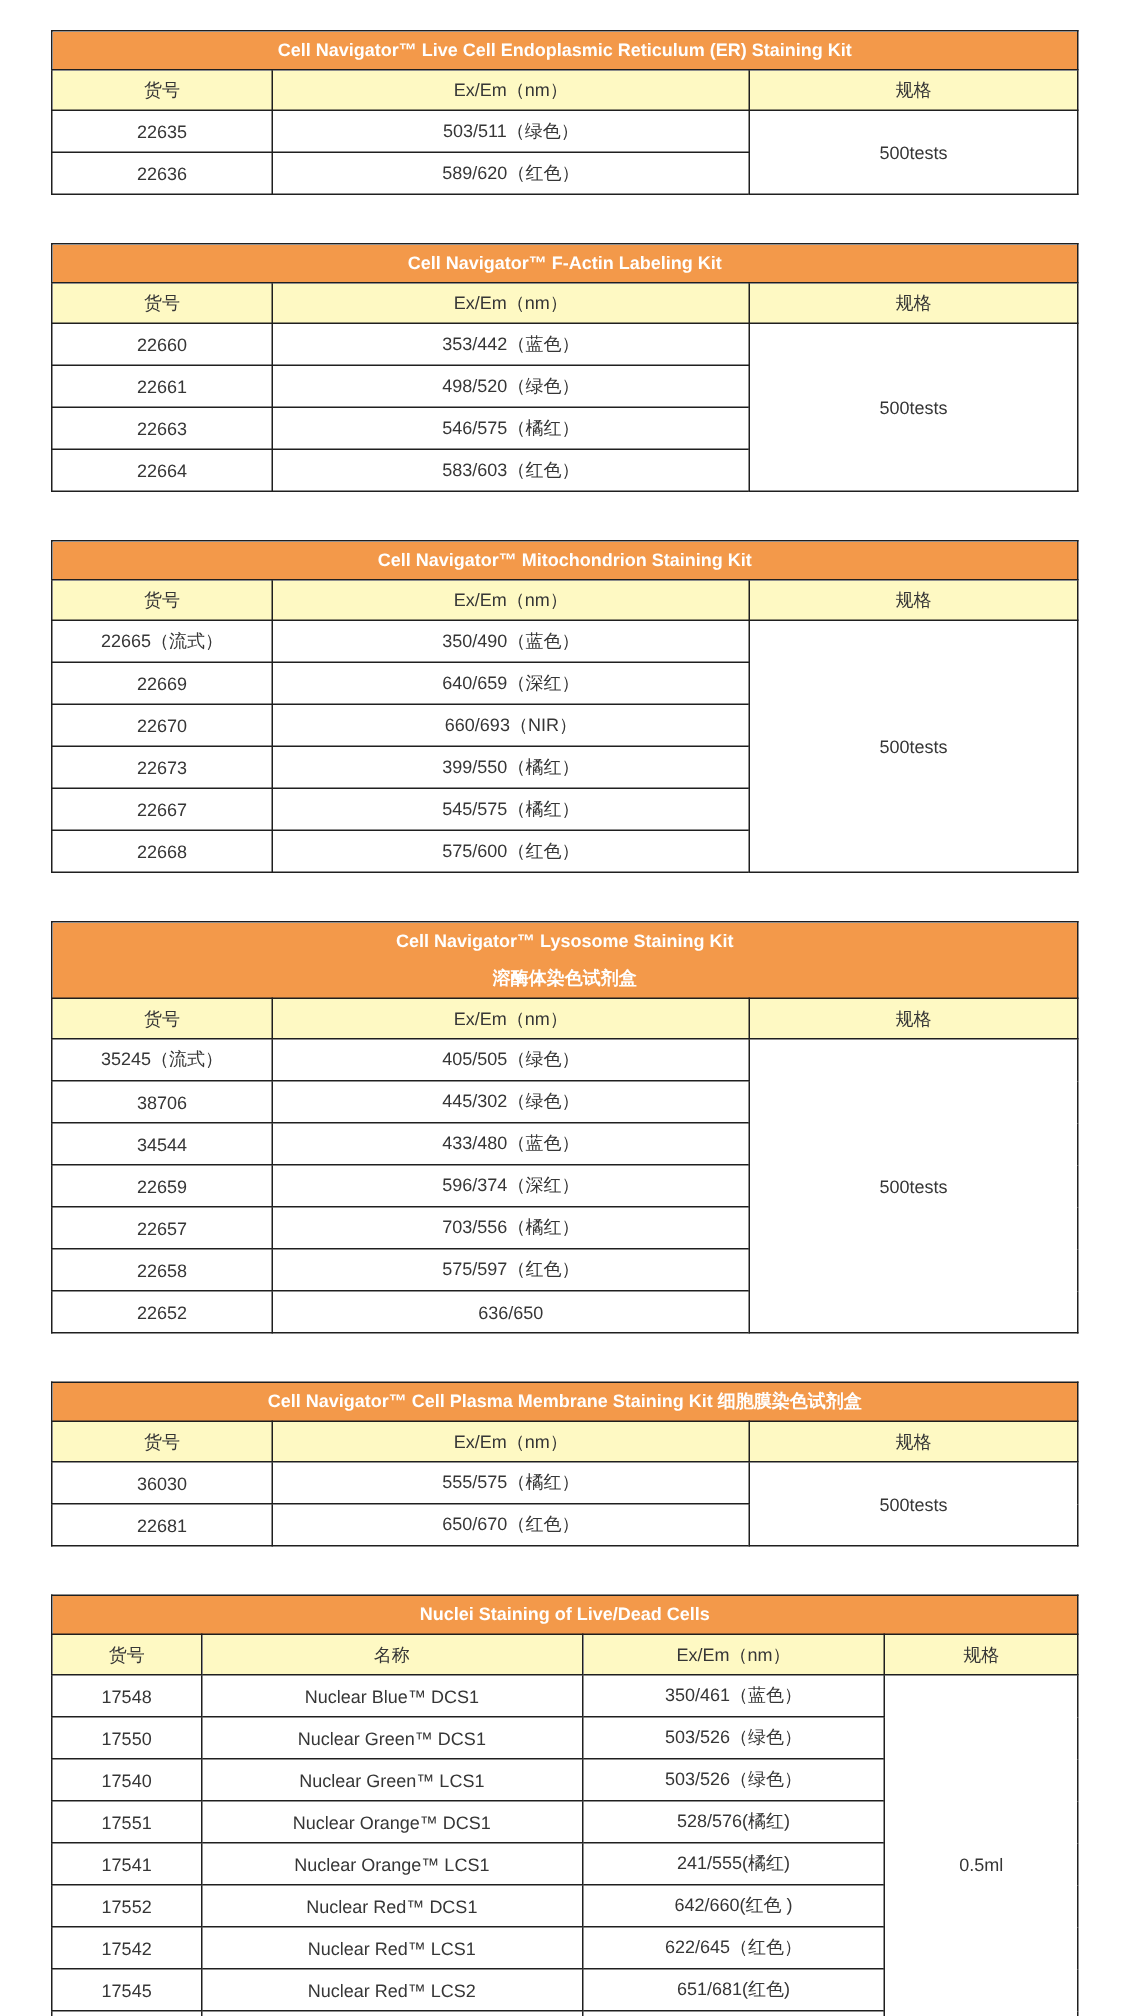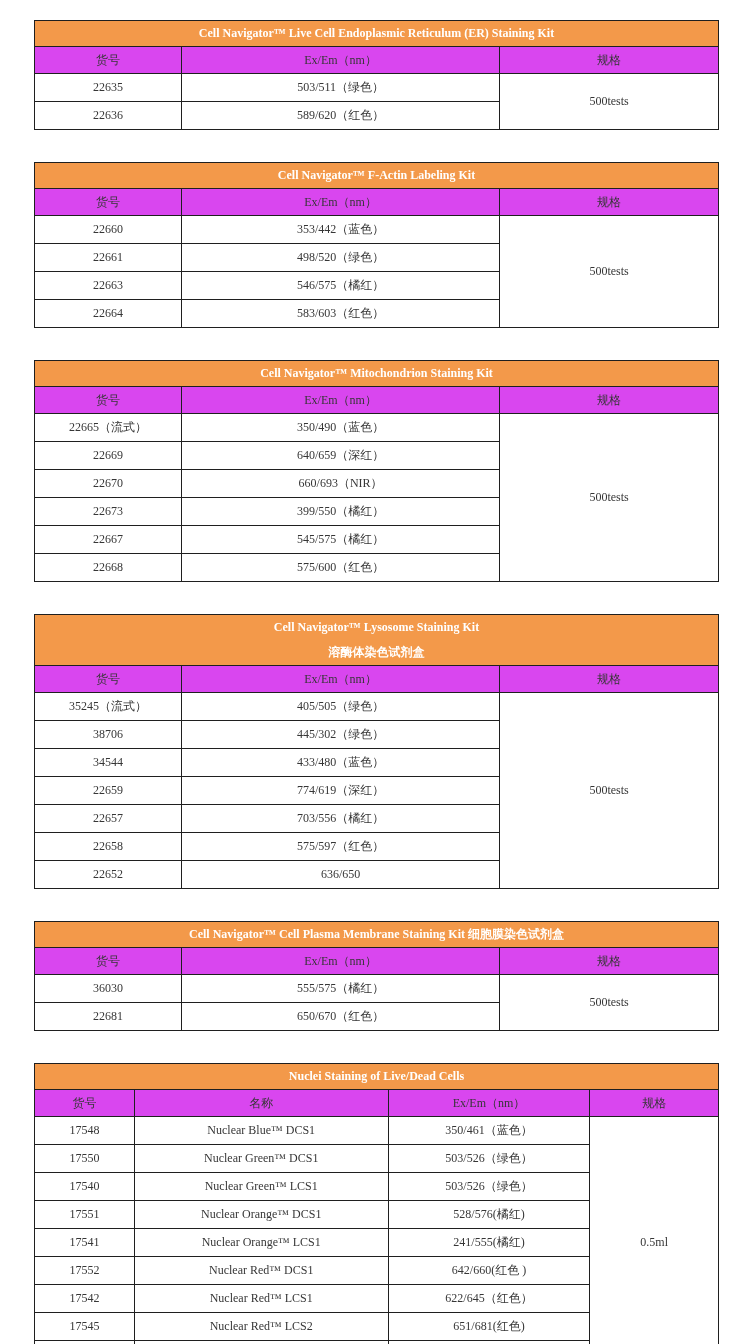"Cell Navigator™ Live Cell Endoplasmic" table.kit-table { font-family: Liberation Serif, serif -> none }
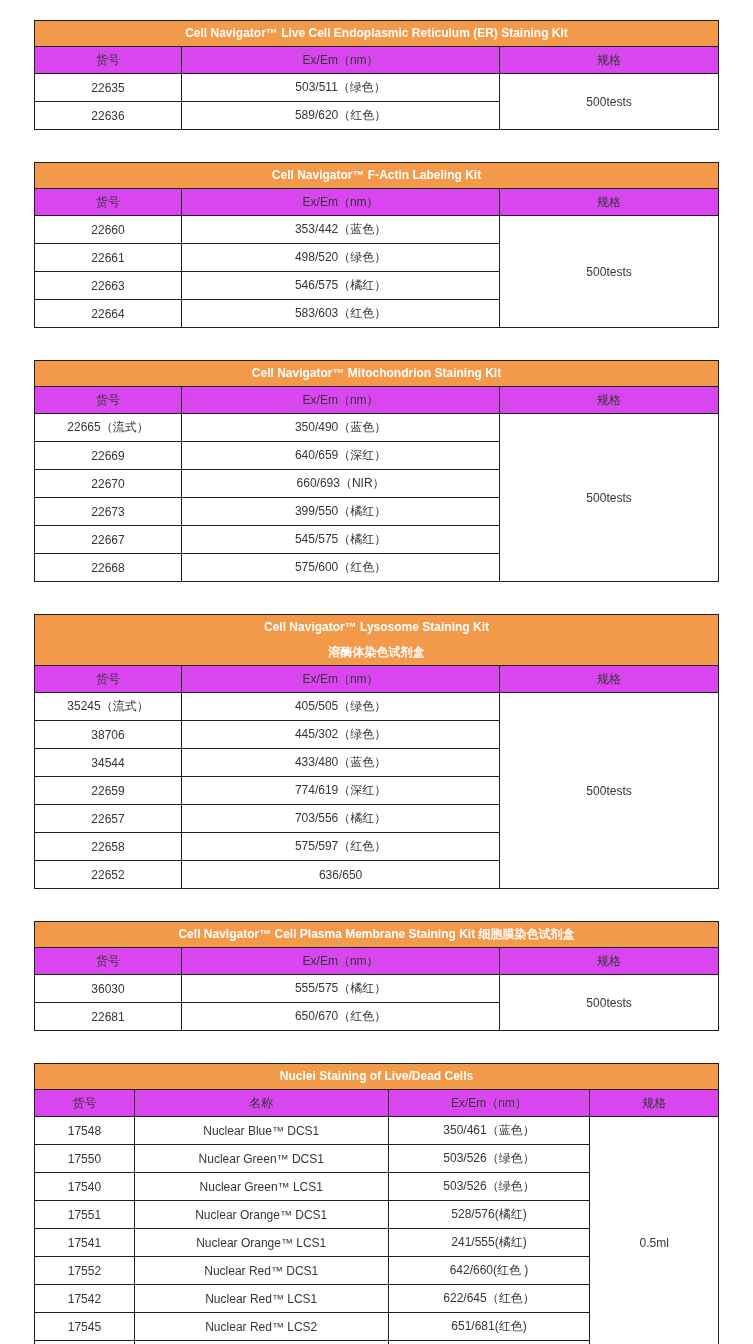"货号" table.kit-table tr.cols-row th { background: #d946ef -> #fef9c3 }
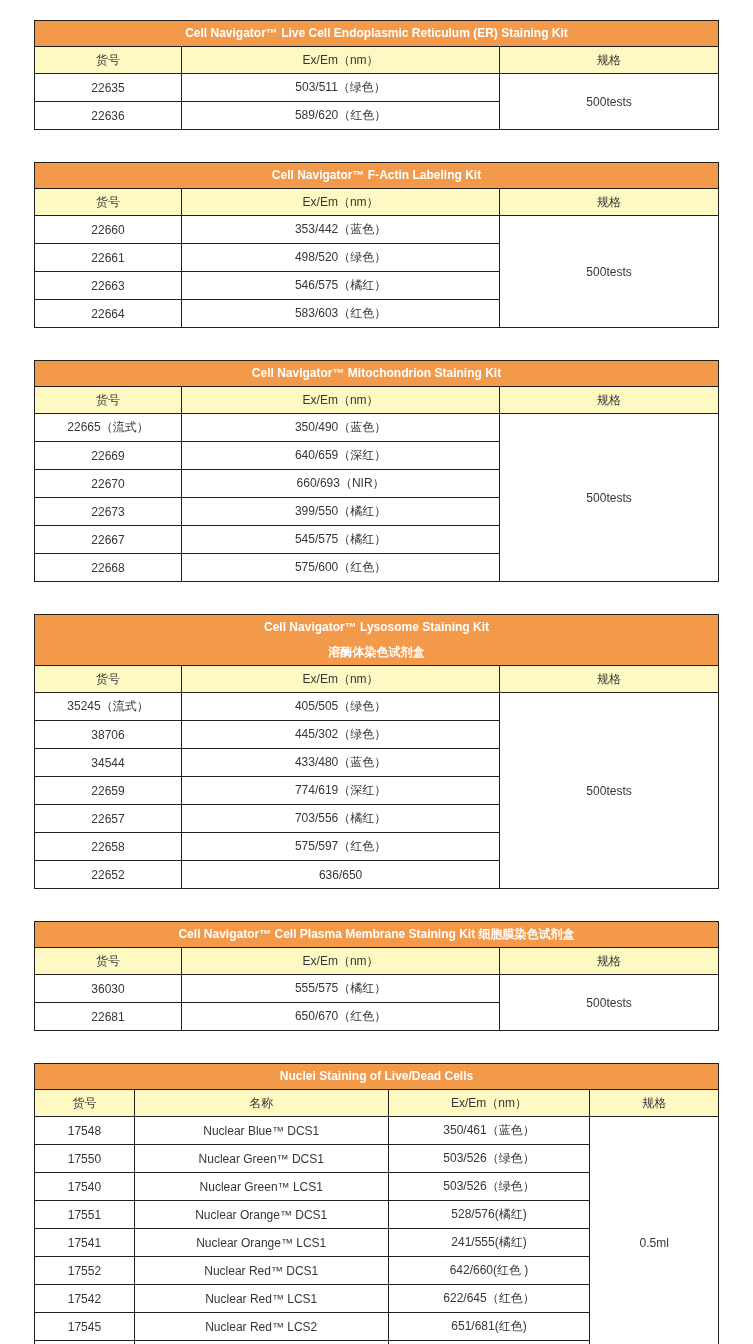"774/619（深红）" td { text: 774/619 -> 596/374 }
